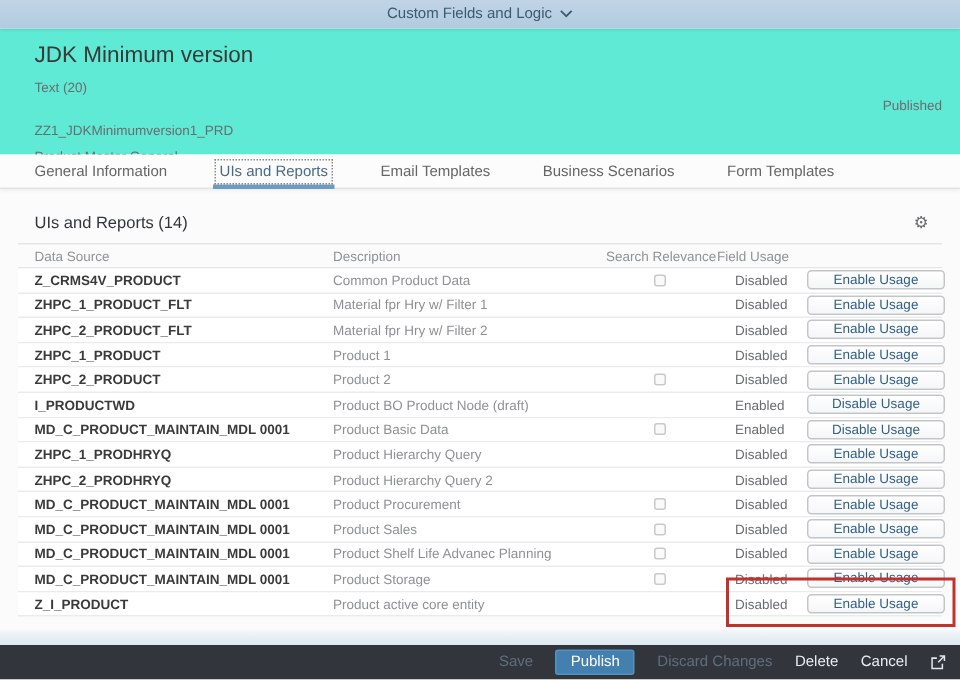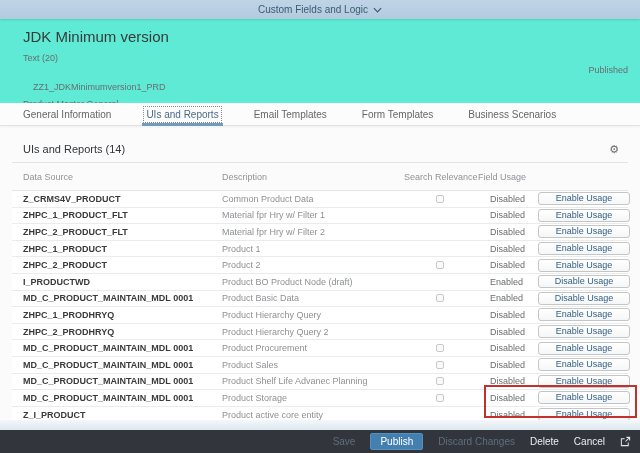"ZZ1_JDKMinimumversion1_PRD" .meta.tech { left: 33px -> 23px }
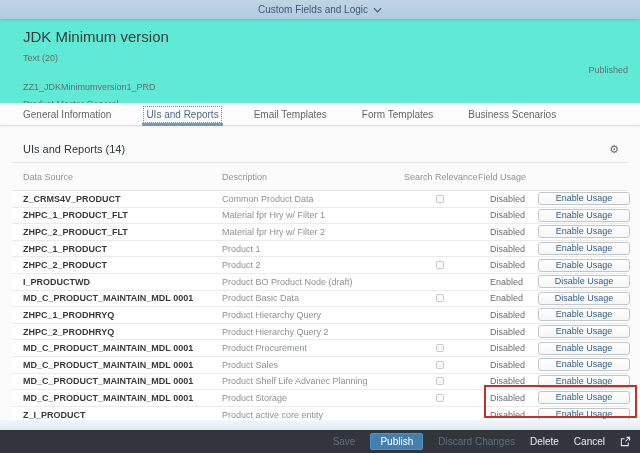"Form Templates" div.tab { order: before "Business Scenarios" -> after "Business Scenarios" }
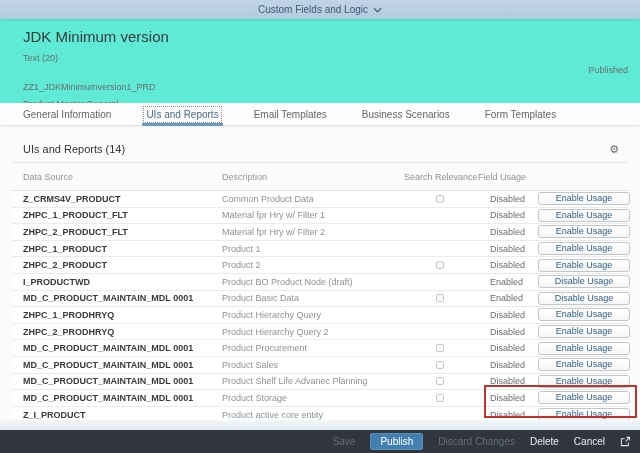"Data Source" .thead { height: 29px -> 17px }
